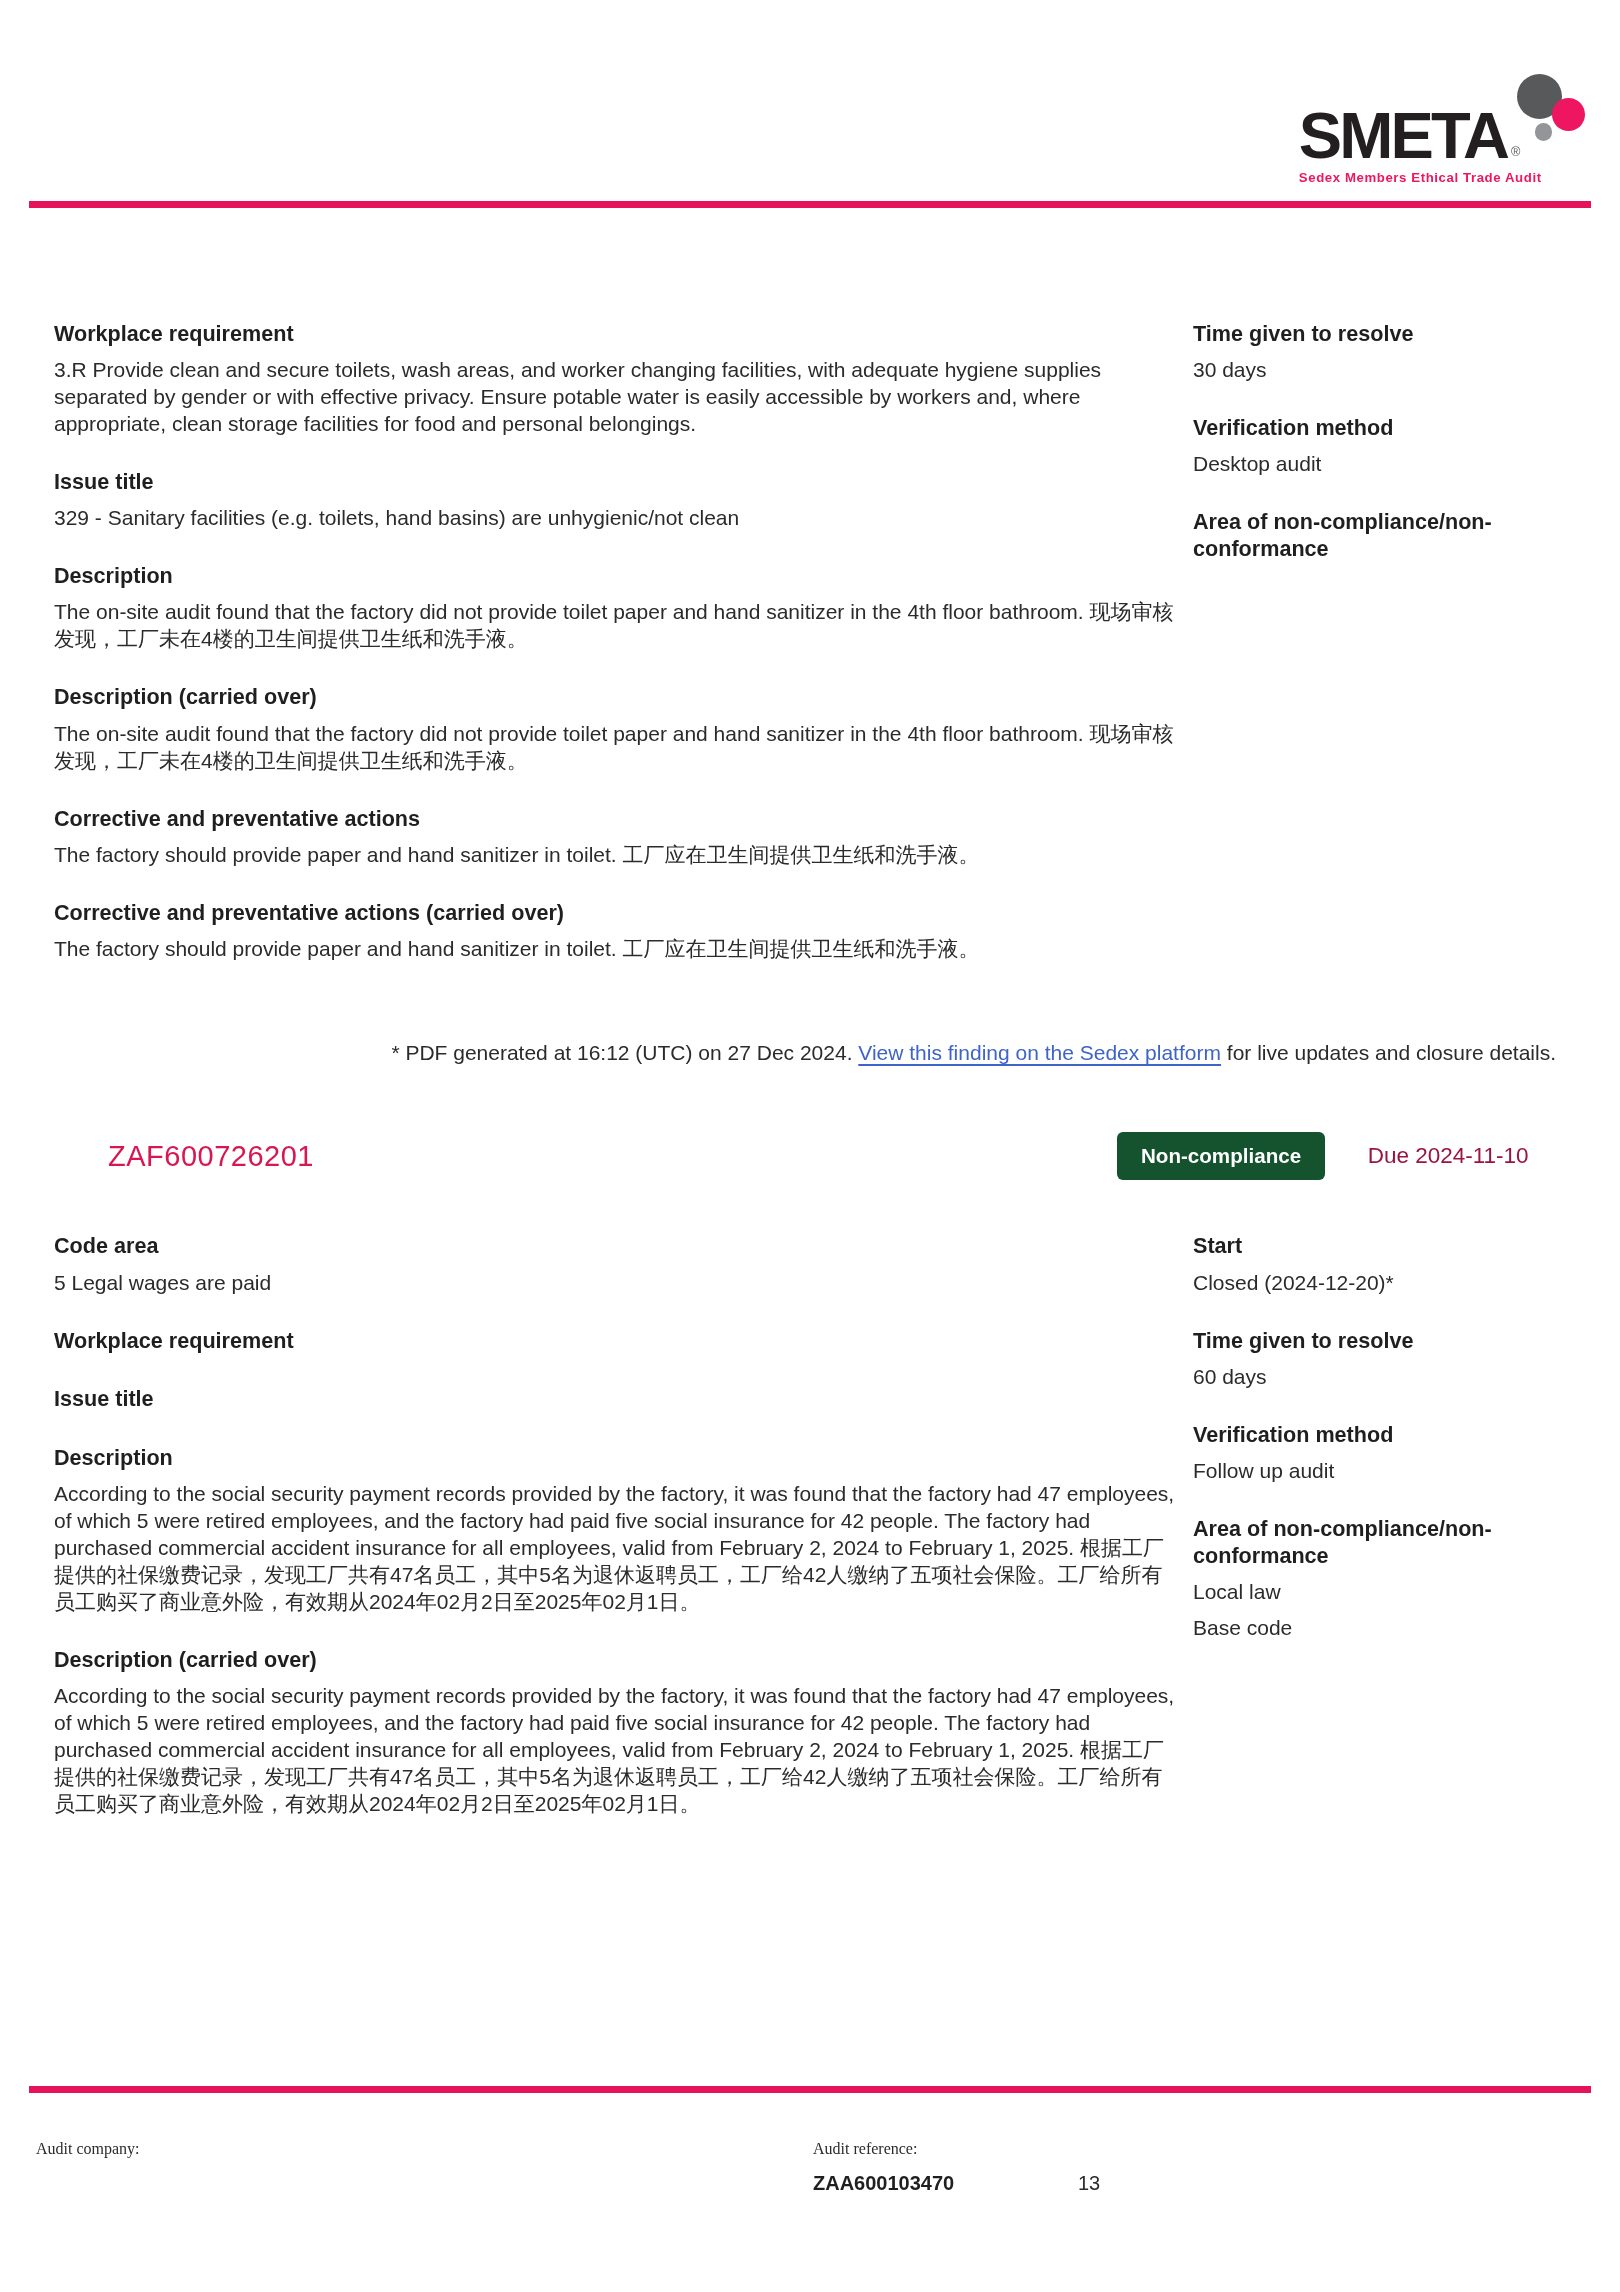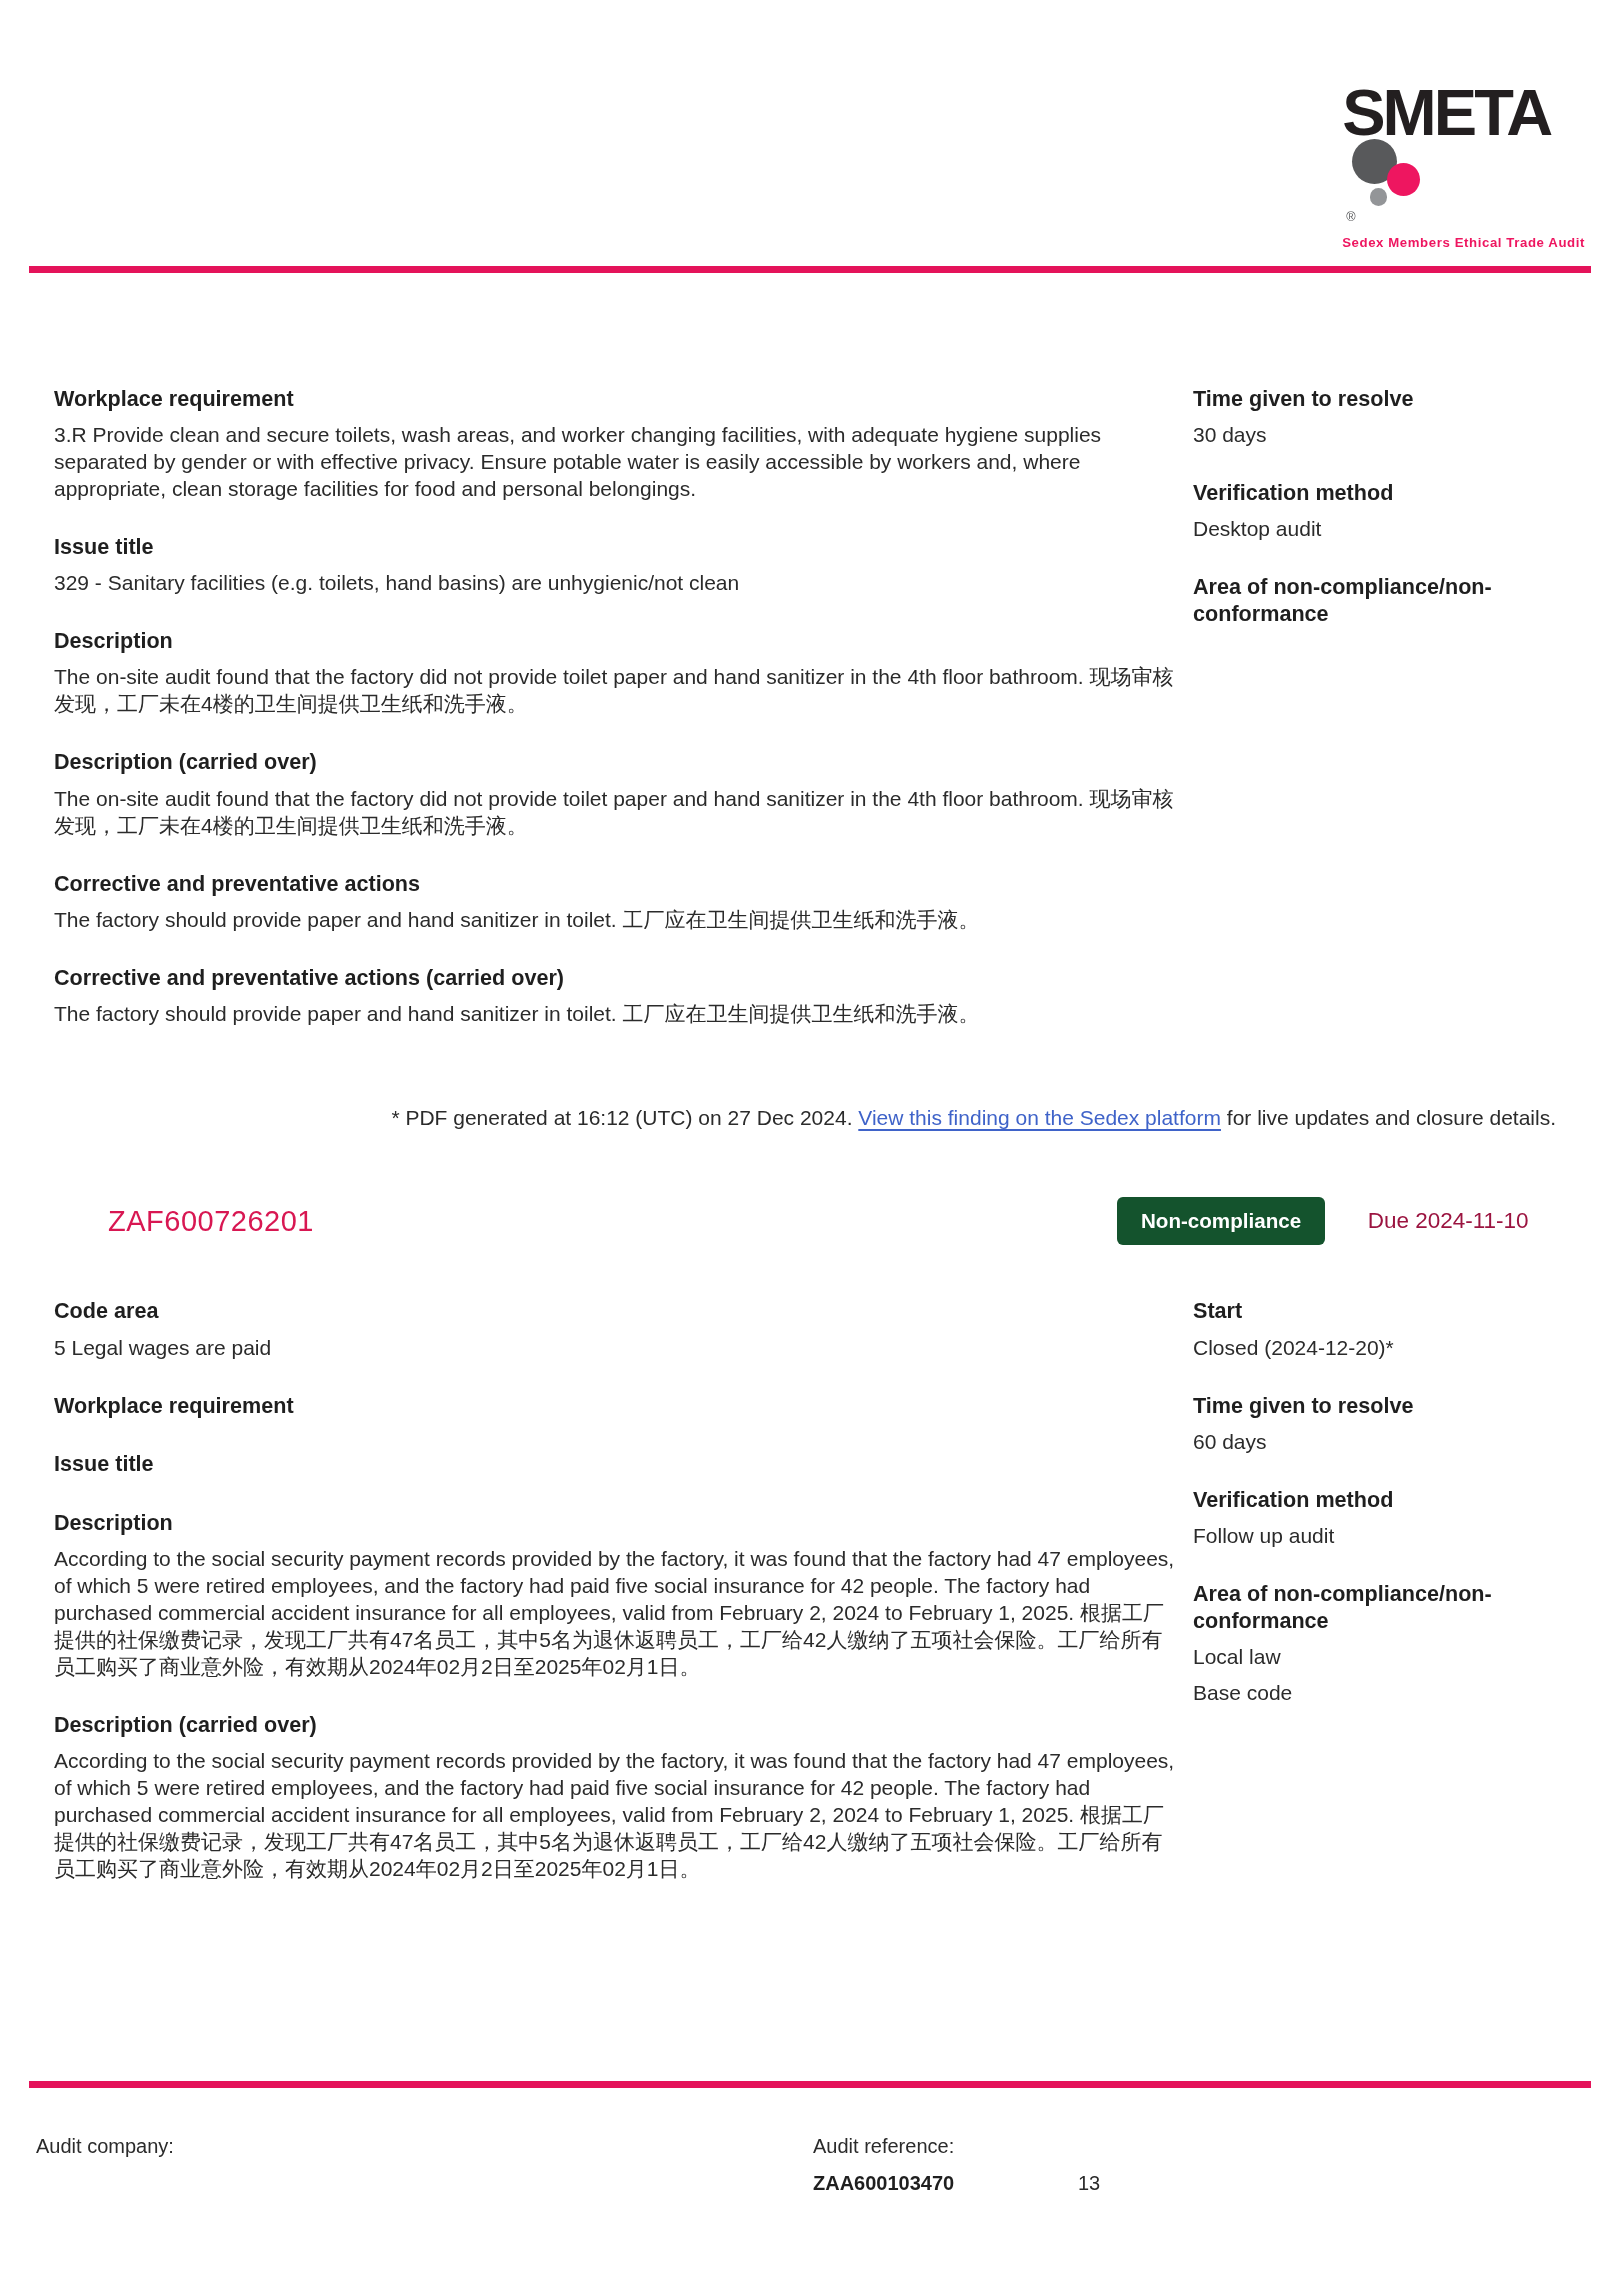"SMETA" .logo-main { align-items: flex-start -> flex-end; flex-direction: column -> none }
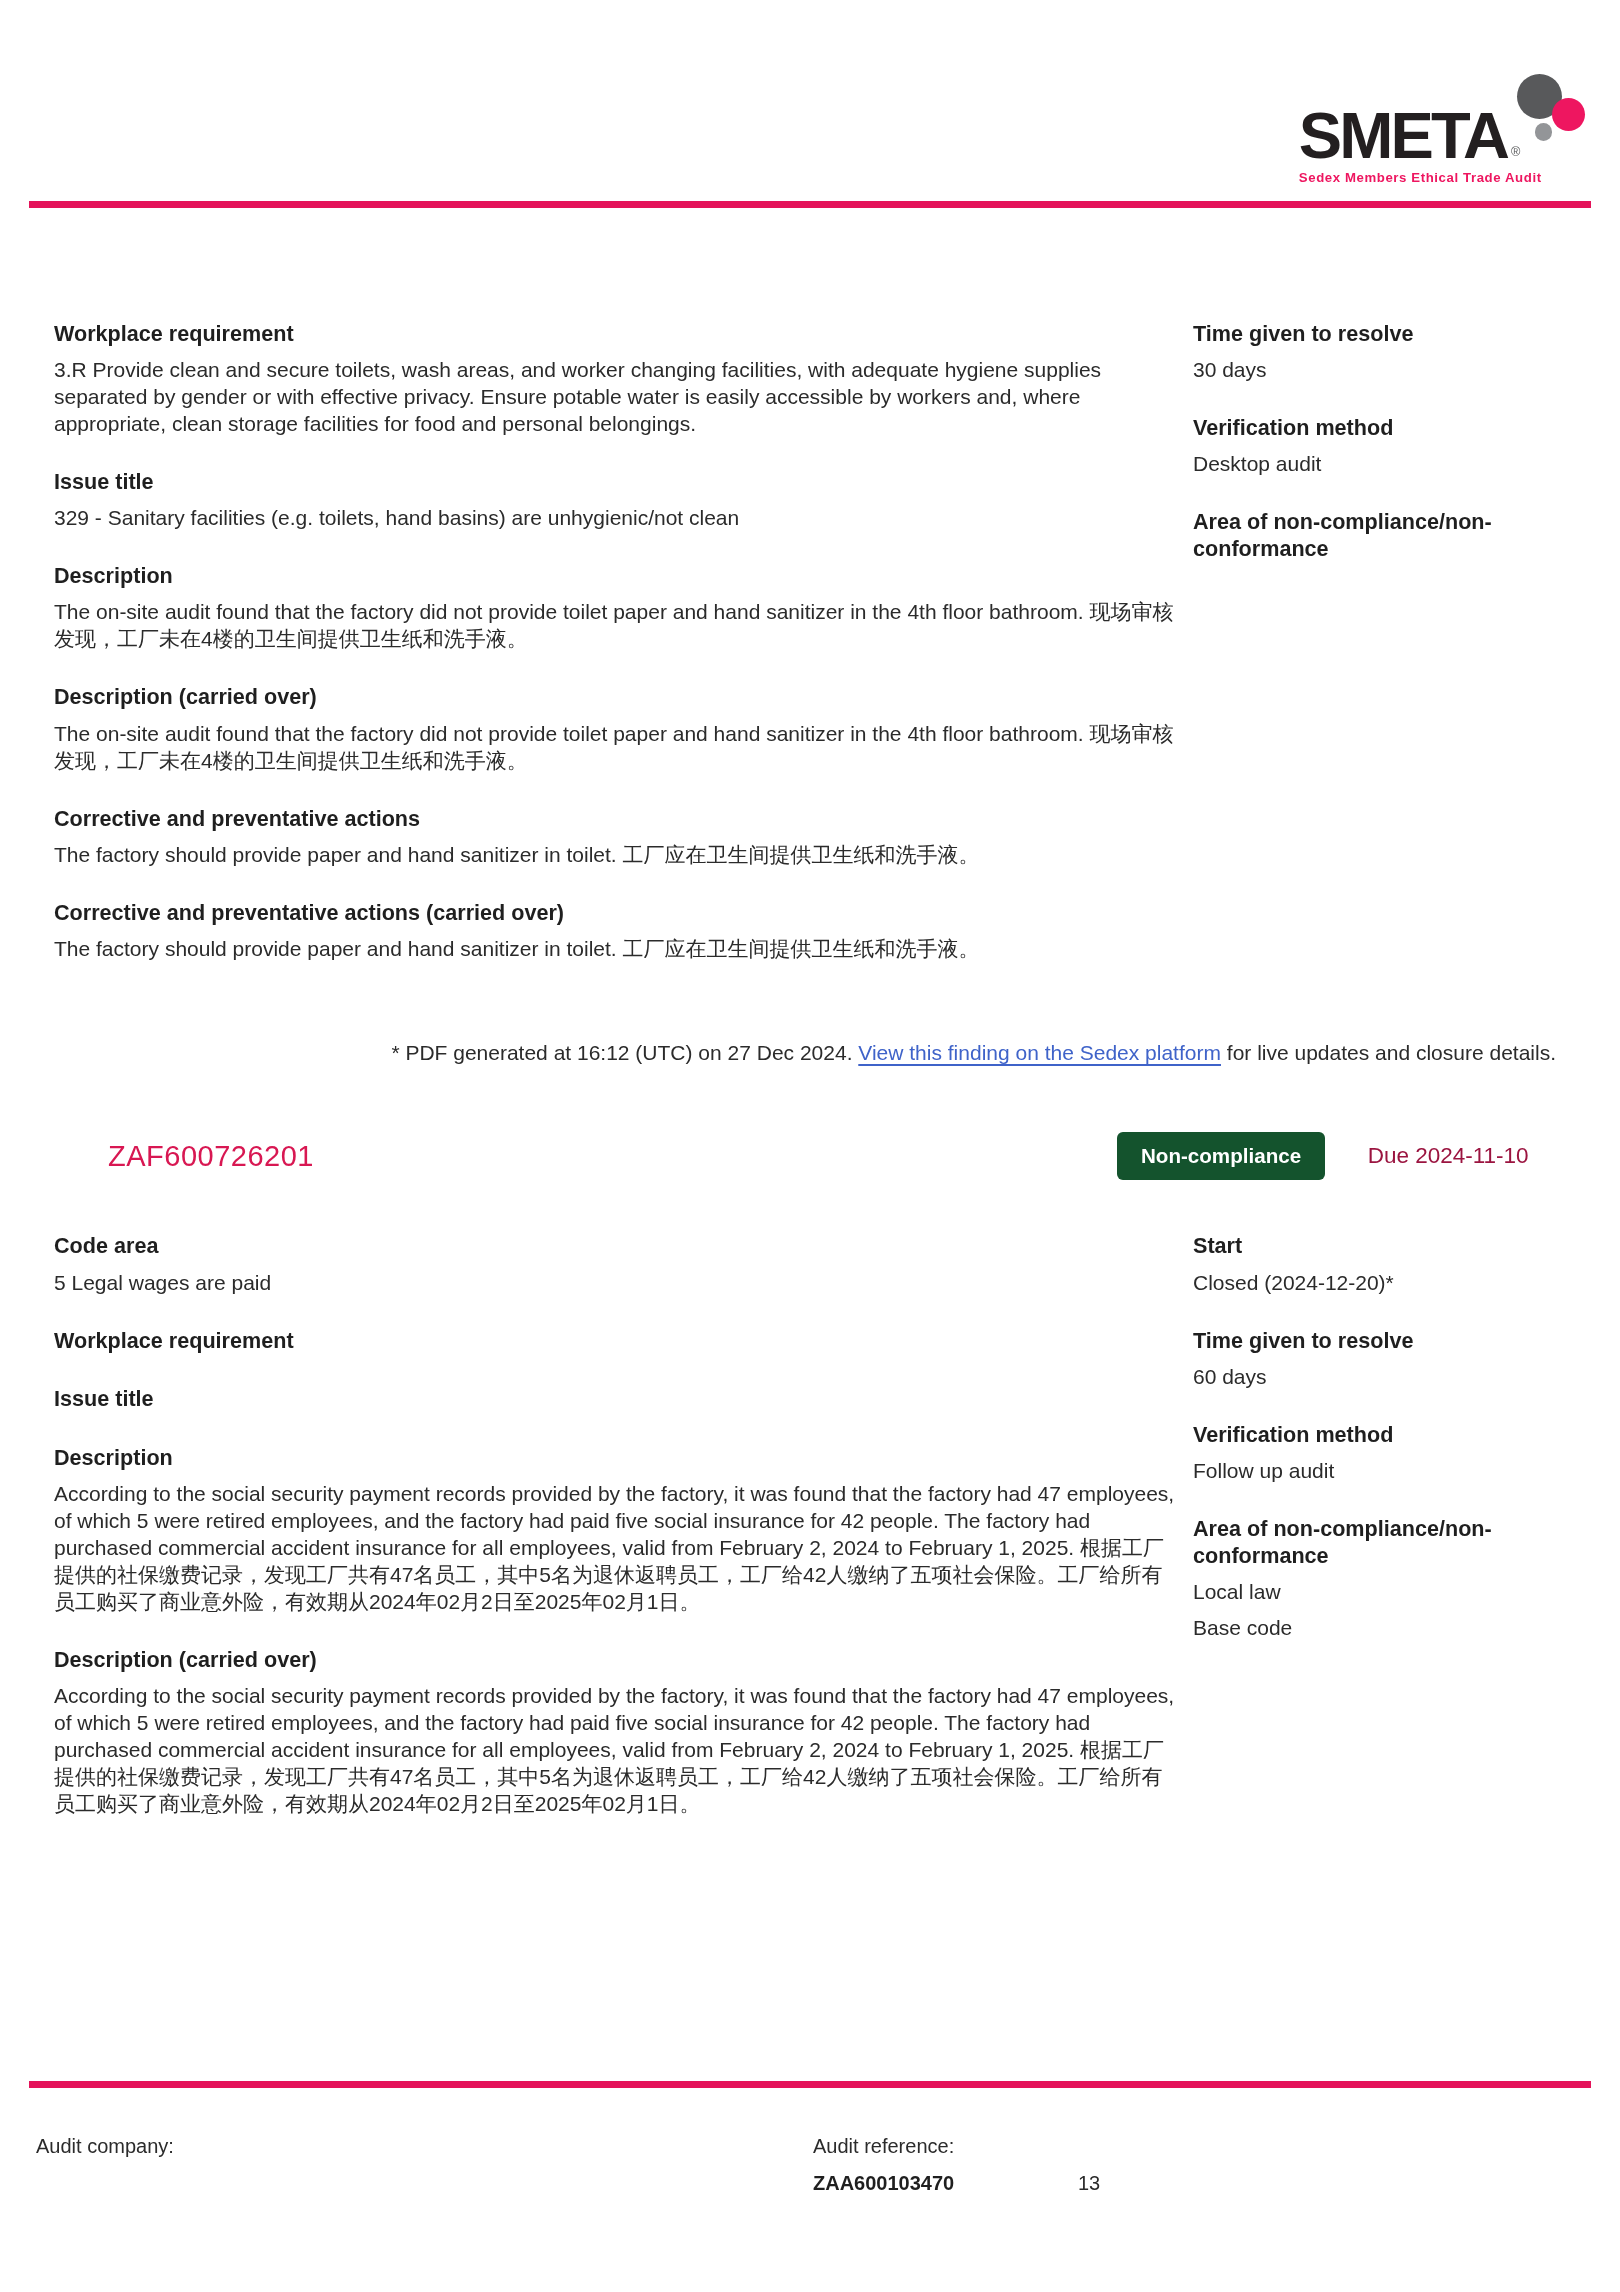"Audit company:" .footer-col .f-label { font-family: none -> Liberation Serif, serif; font-size: 20px -> 16px }
